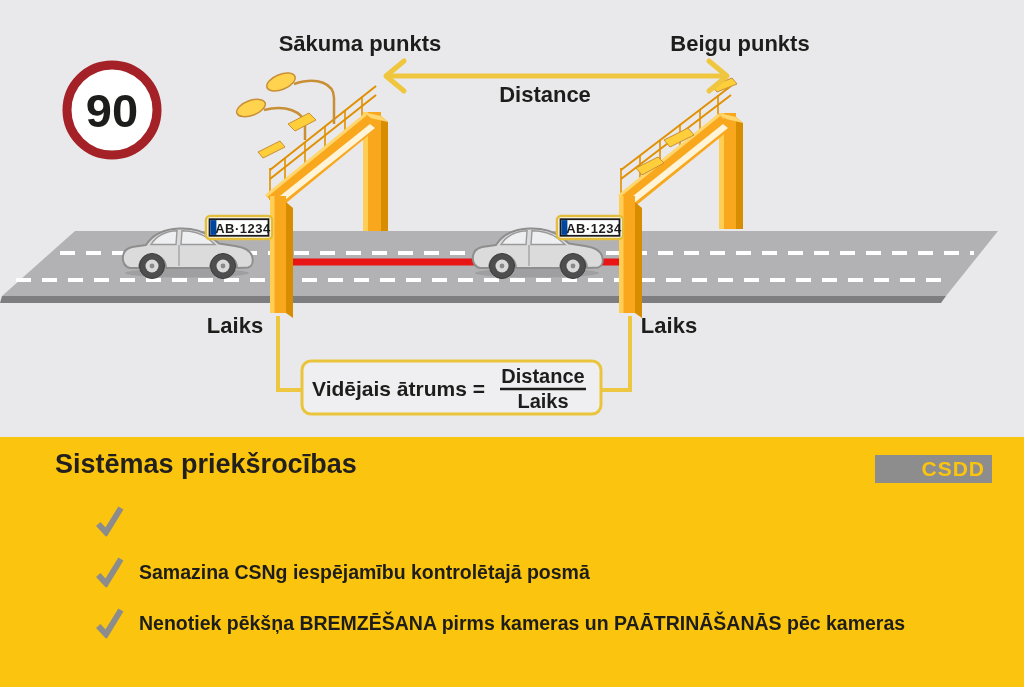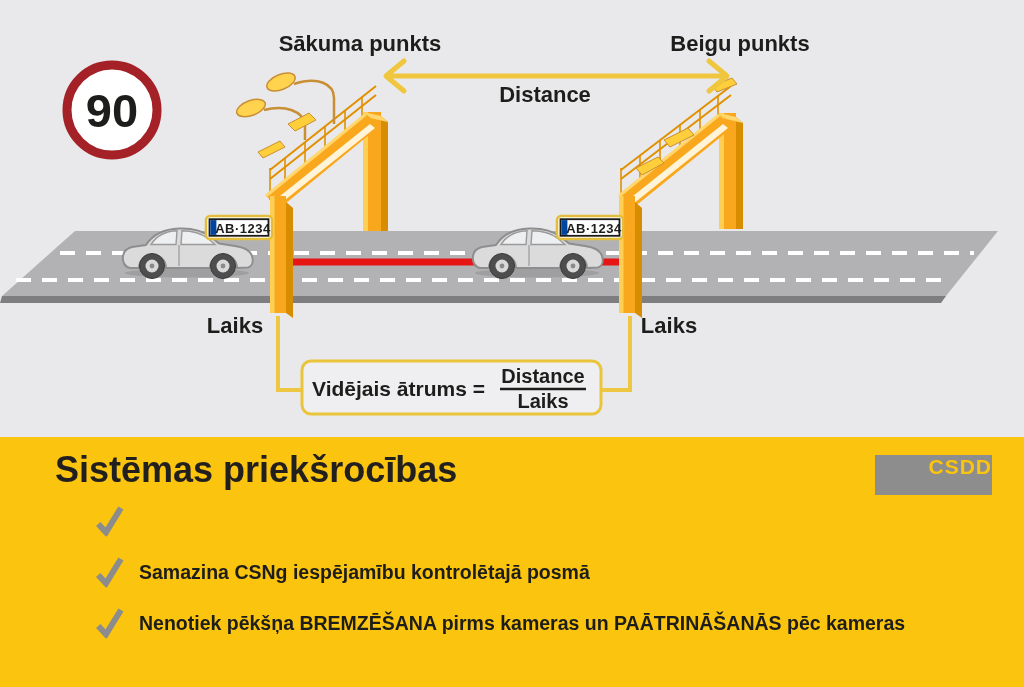"Sistēmas priekšrocības" .panel-heading { font-size: 36px -> 27px }
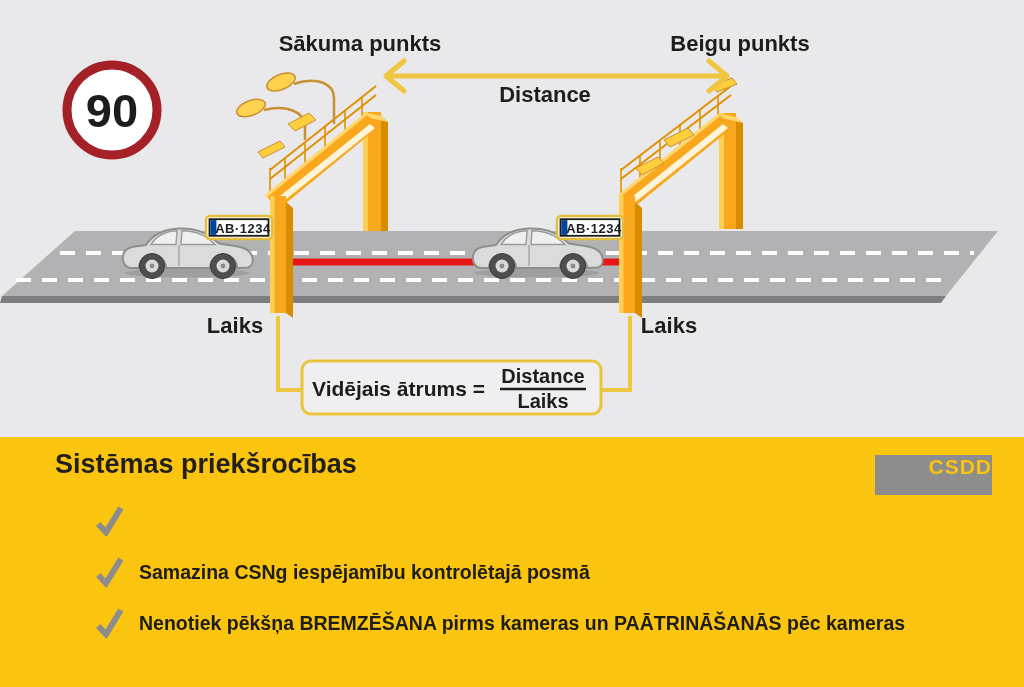"CSDD" .logo { align-items: flex-start -> center; height: 40px -> 28px; padding-right: none -> 7px }
